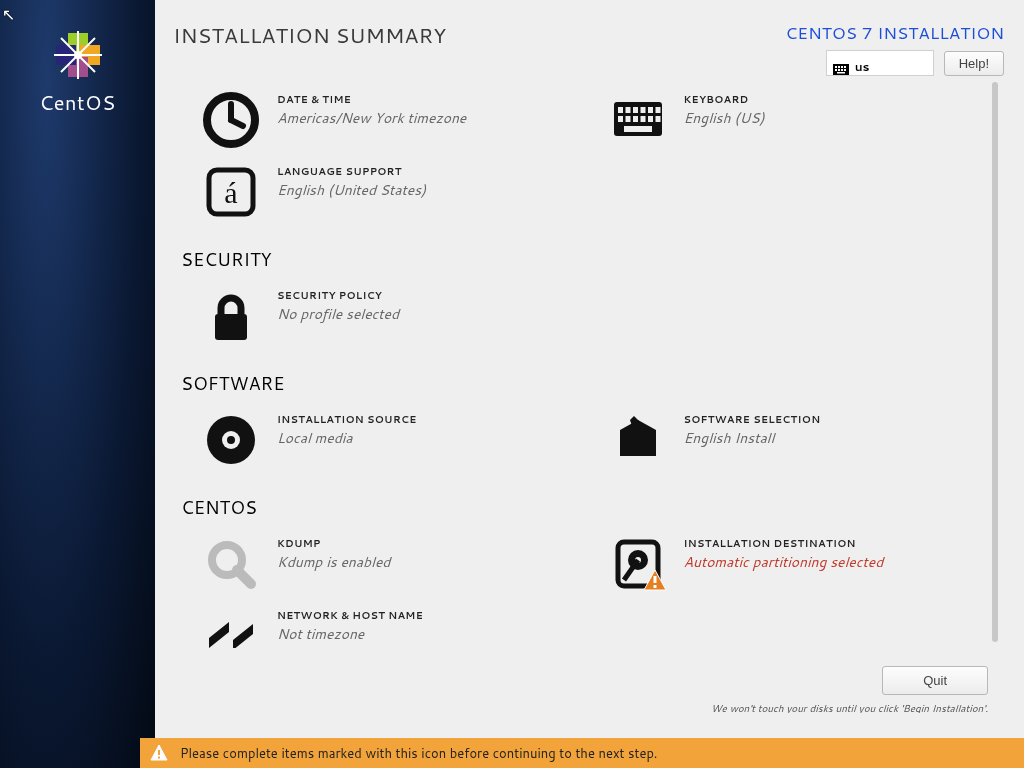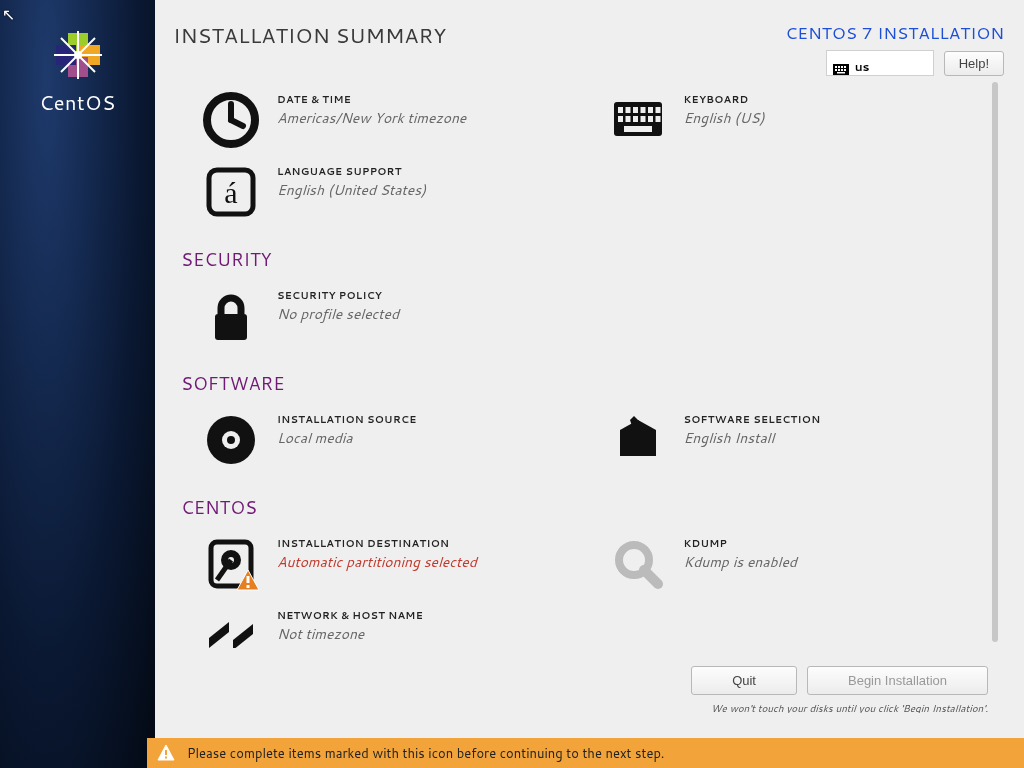"SECURITY" .category-title { color: #701a75 -> #000000 }
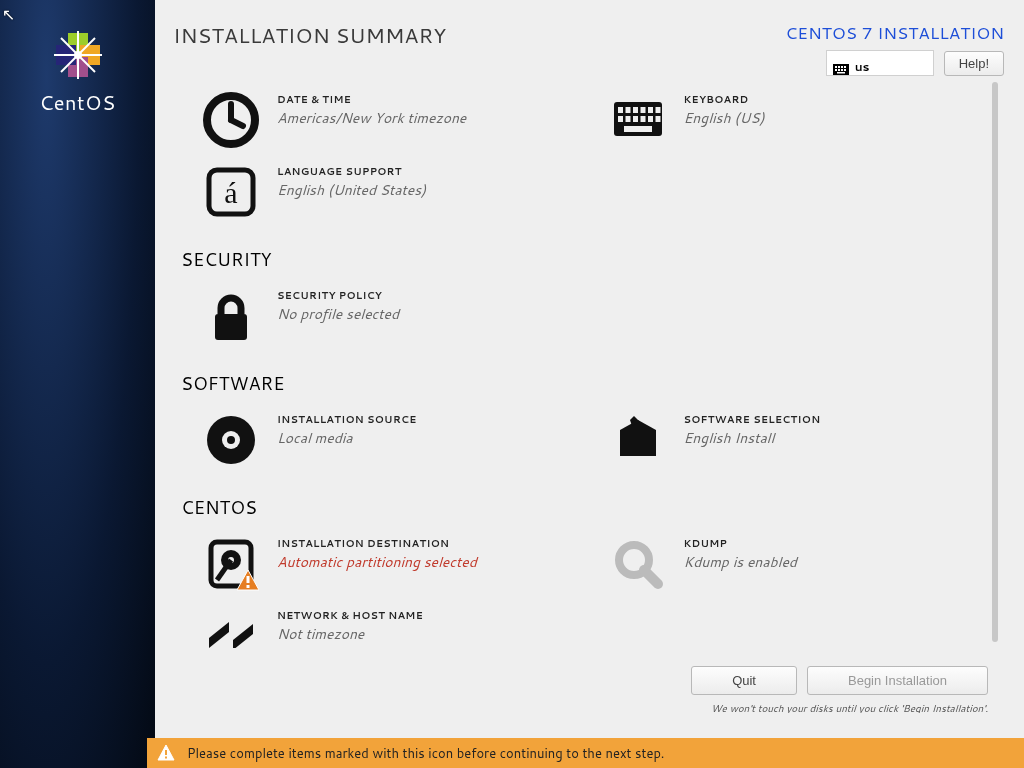"INSTALLATION DESTINATION" div.spokes-col { order: before "KDUMP" -> after "KDUMP" }
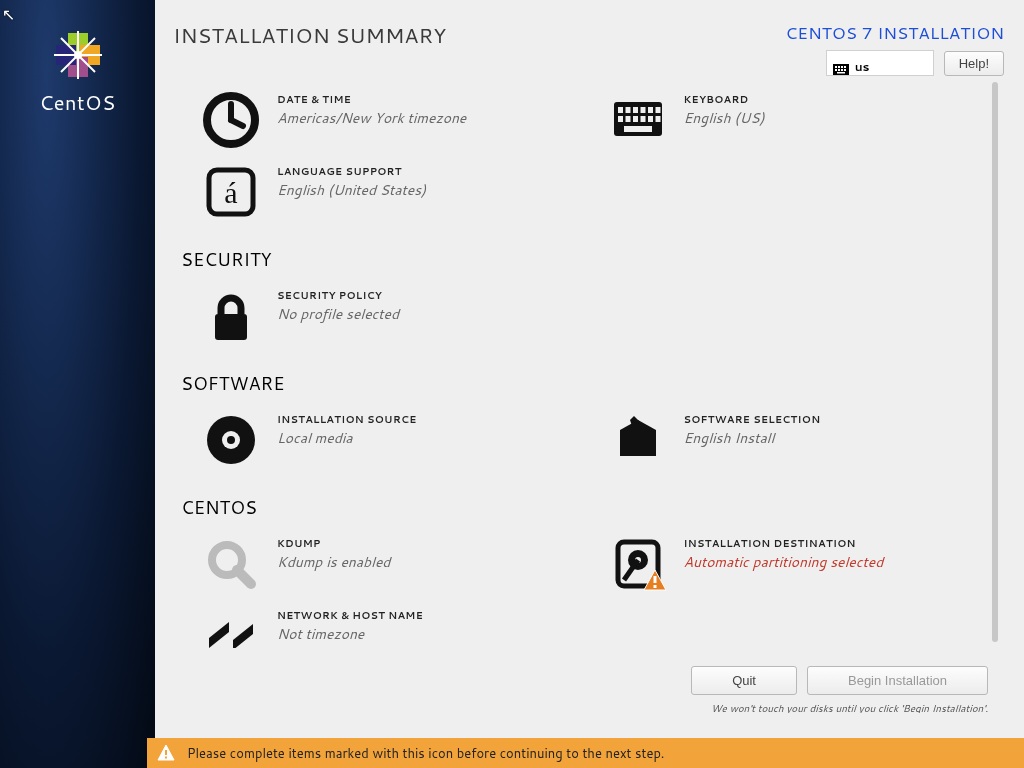"Begin Installation" button.btn { html: <button>Begin Installation</button> -> none }
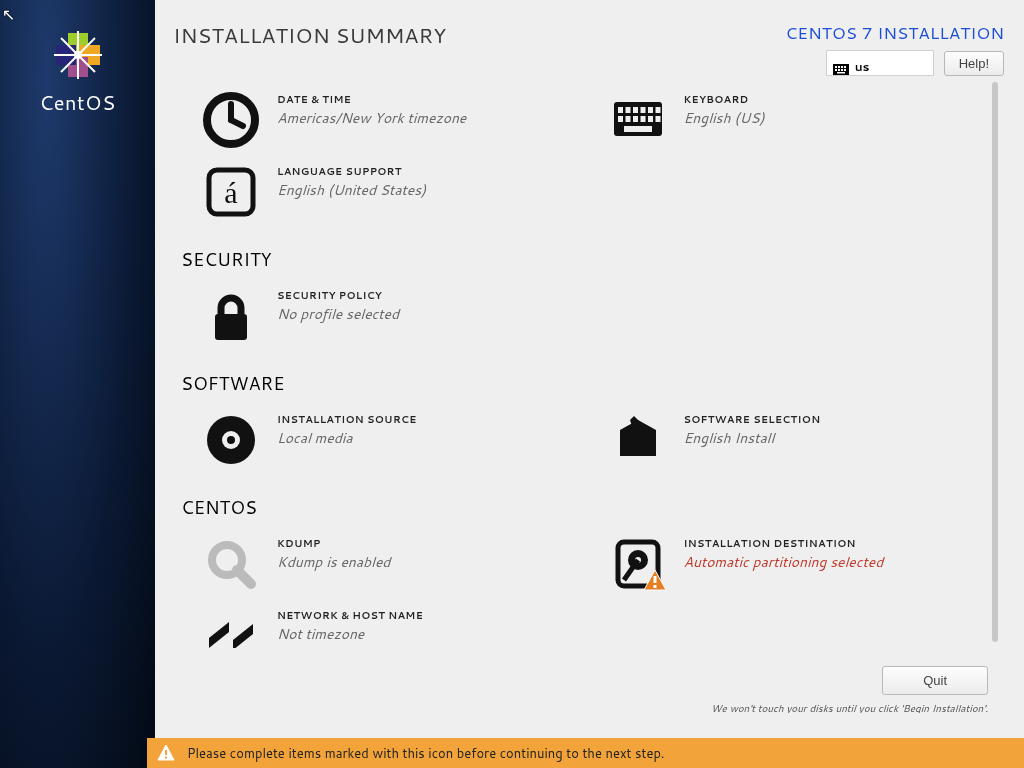"Please complete items marked with" .warning-bar { left: 147px -> 140px }
